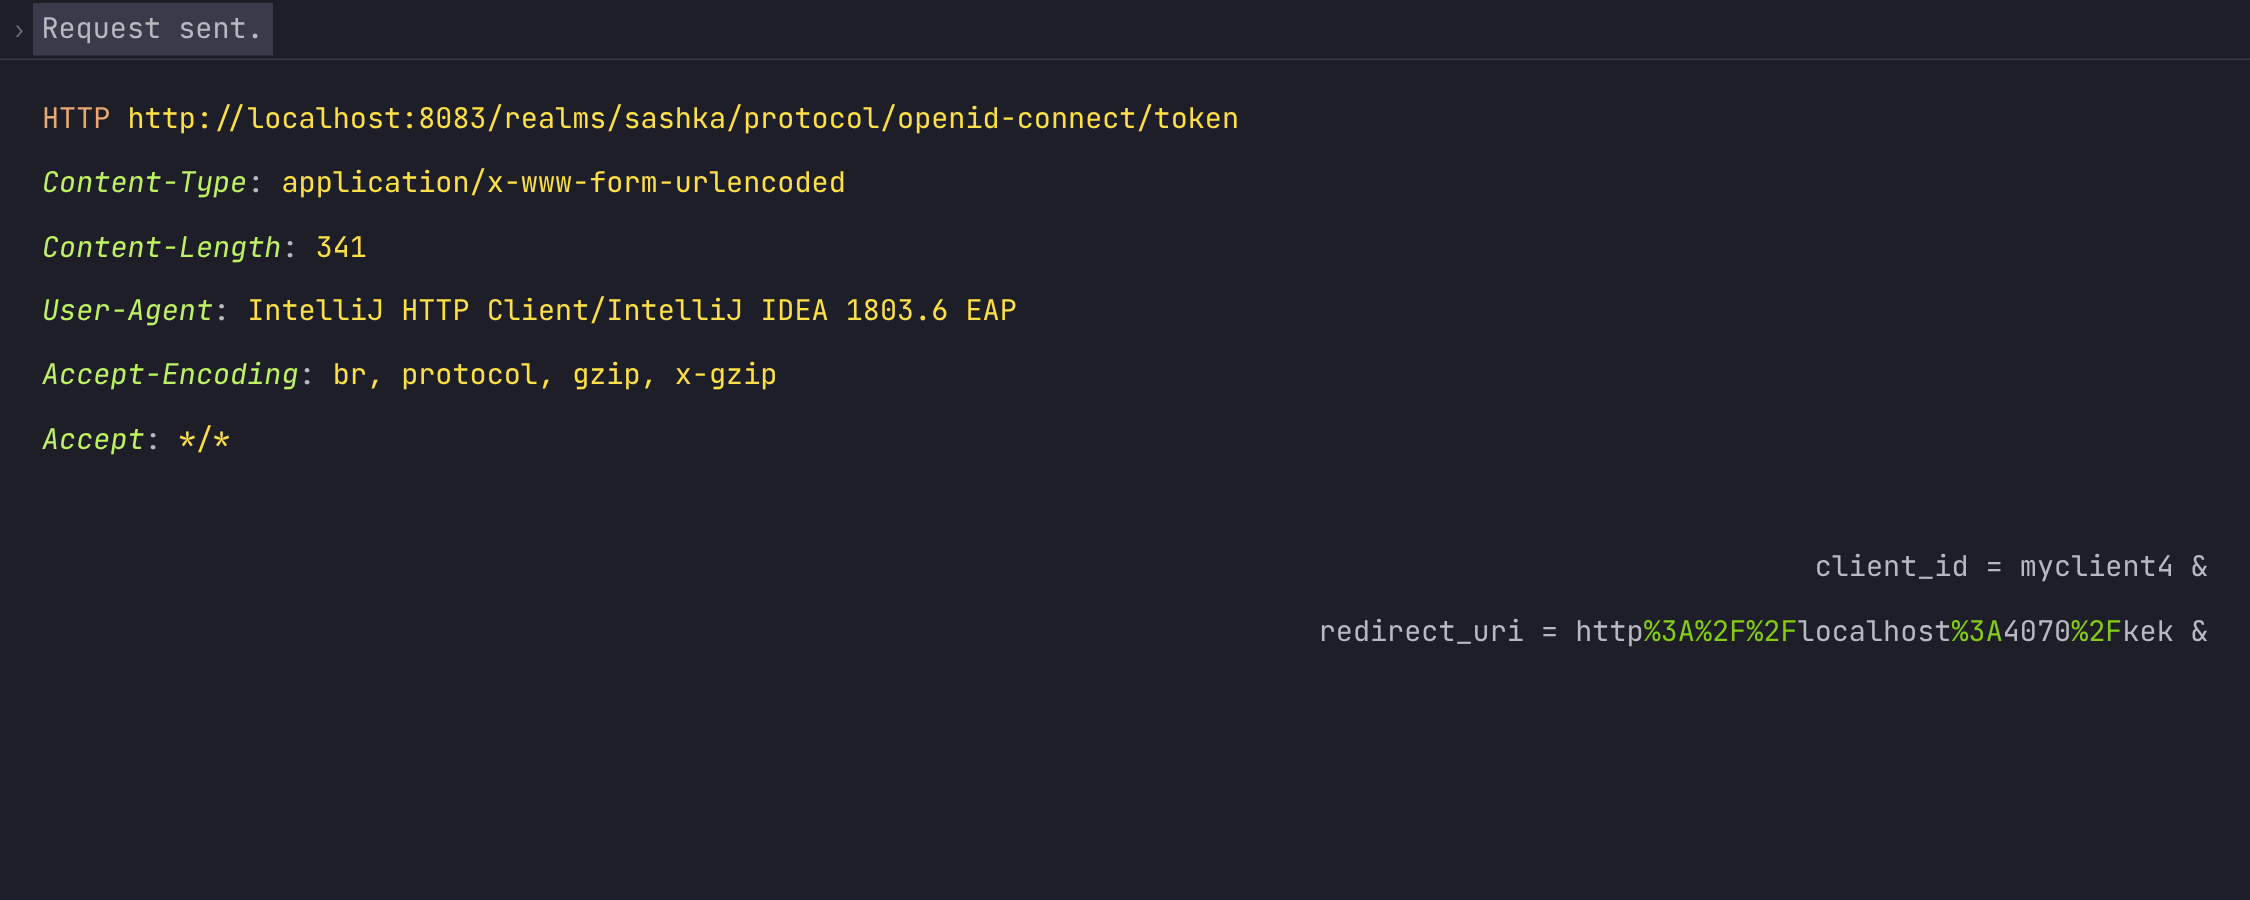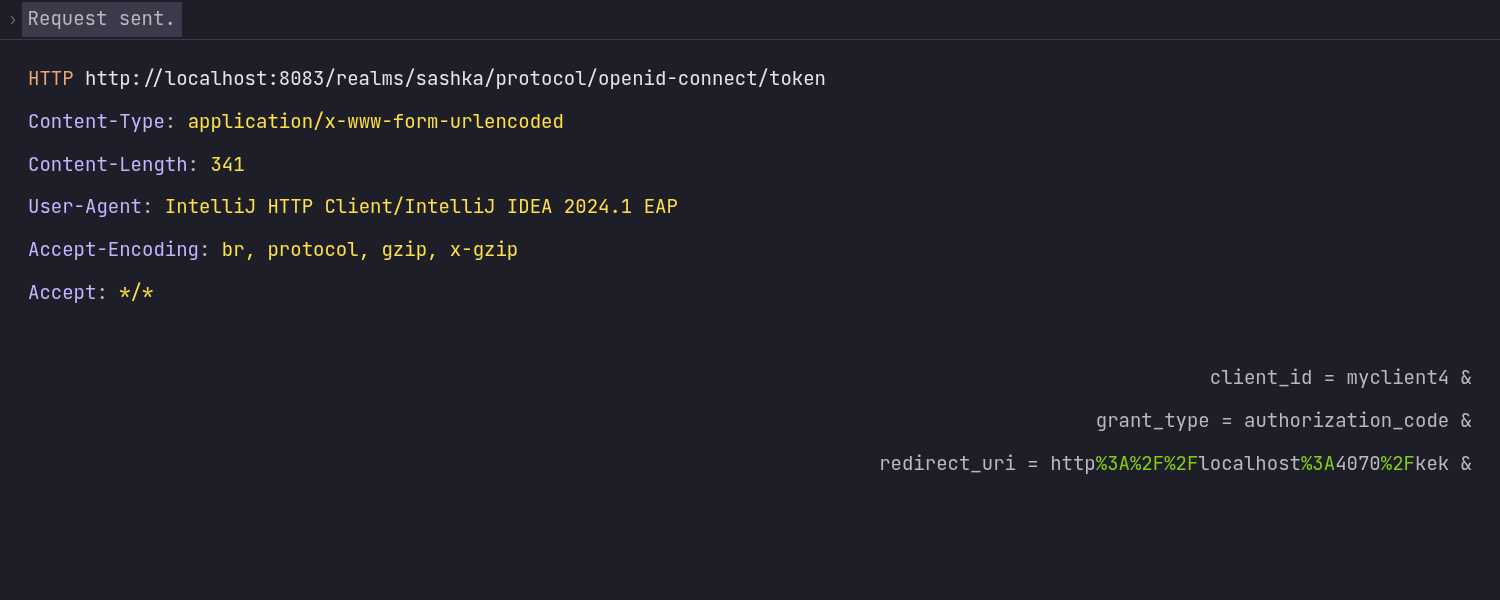"http://localhost:8083/realms/sashka/prot" .url { color: #e5e5e5 -> #fde047 }
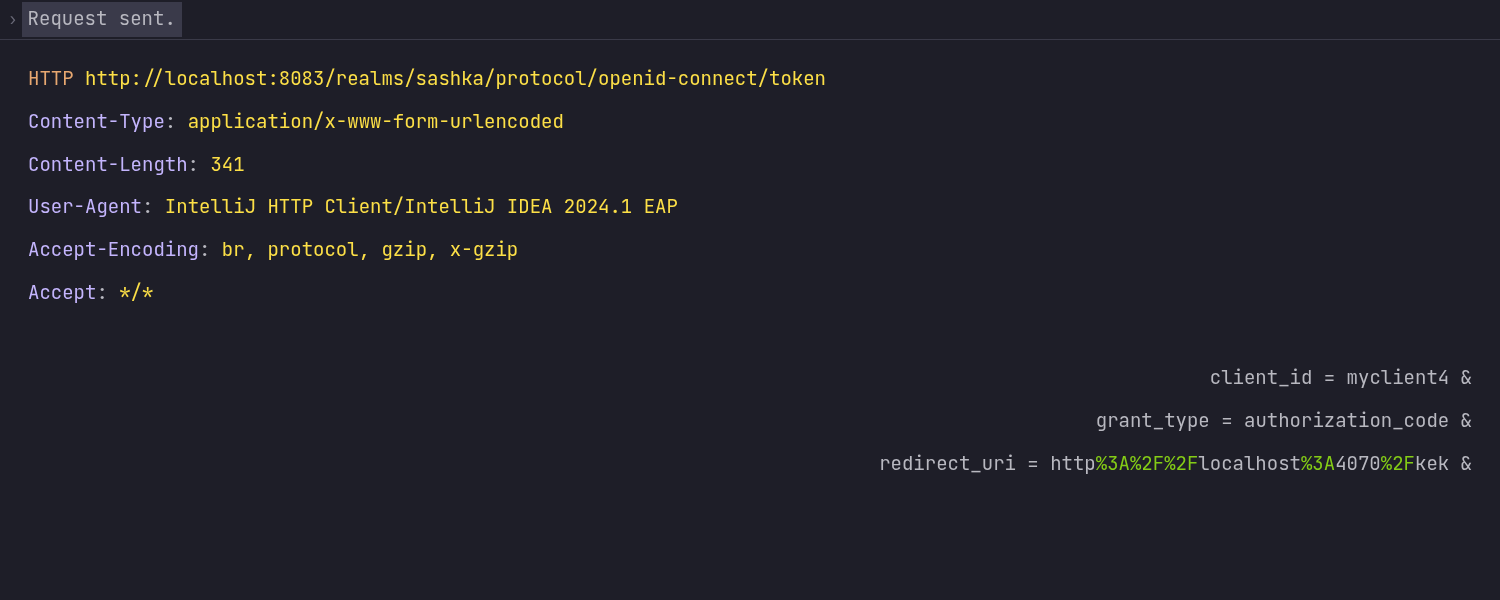"Content-Type" .header-name { color: #c4b5fd -> #bef264; font-style: none -> italic }
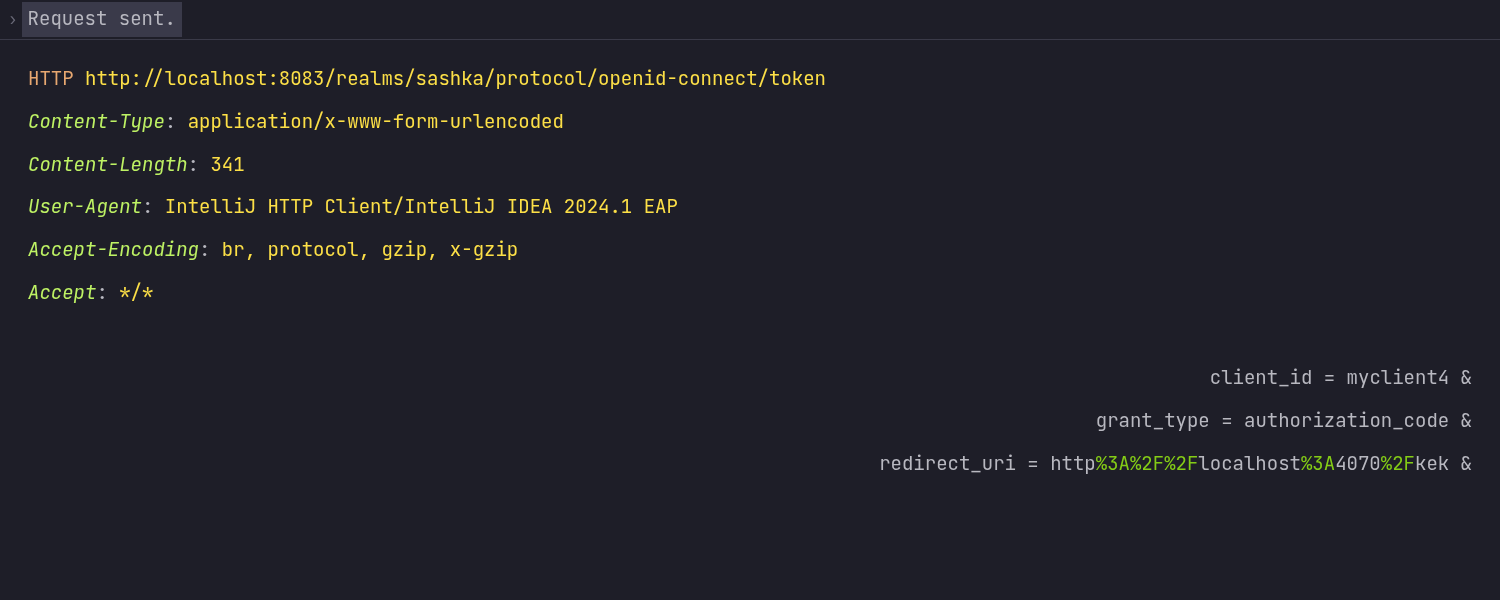"IntelliJ HTTP Client/IntelliJ IDEA" span.header-value { text: 2024.1 -> 1803.6 }
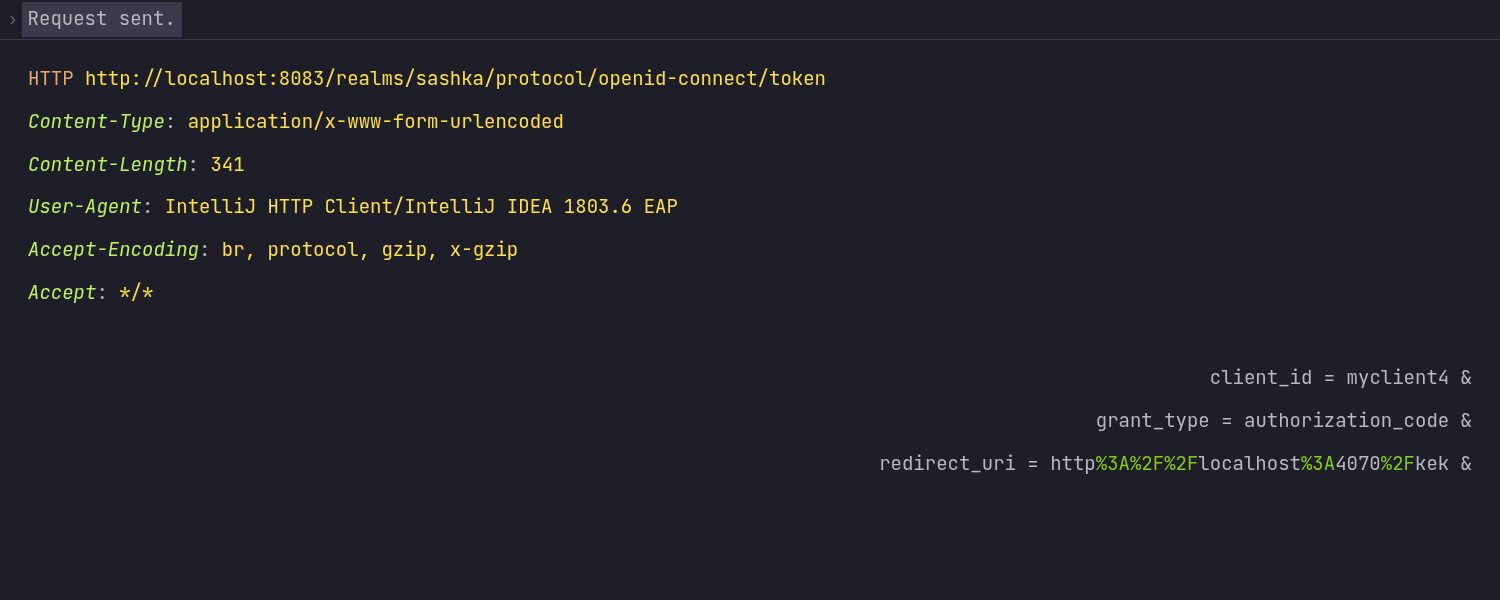"grant_type = authorization_code &" div.param-line { html: <div><span>grant_type</span><span> = </span><span>authorization_code</span><span> &amp;</span></div> -> none }
